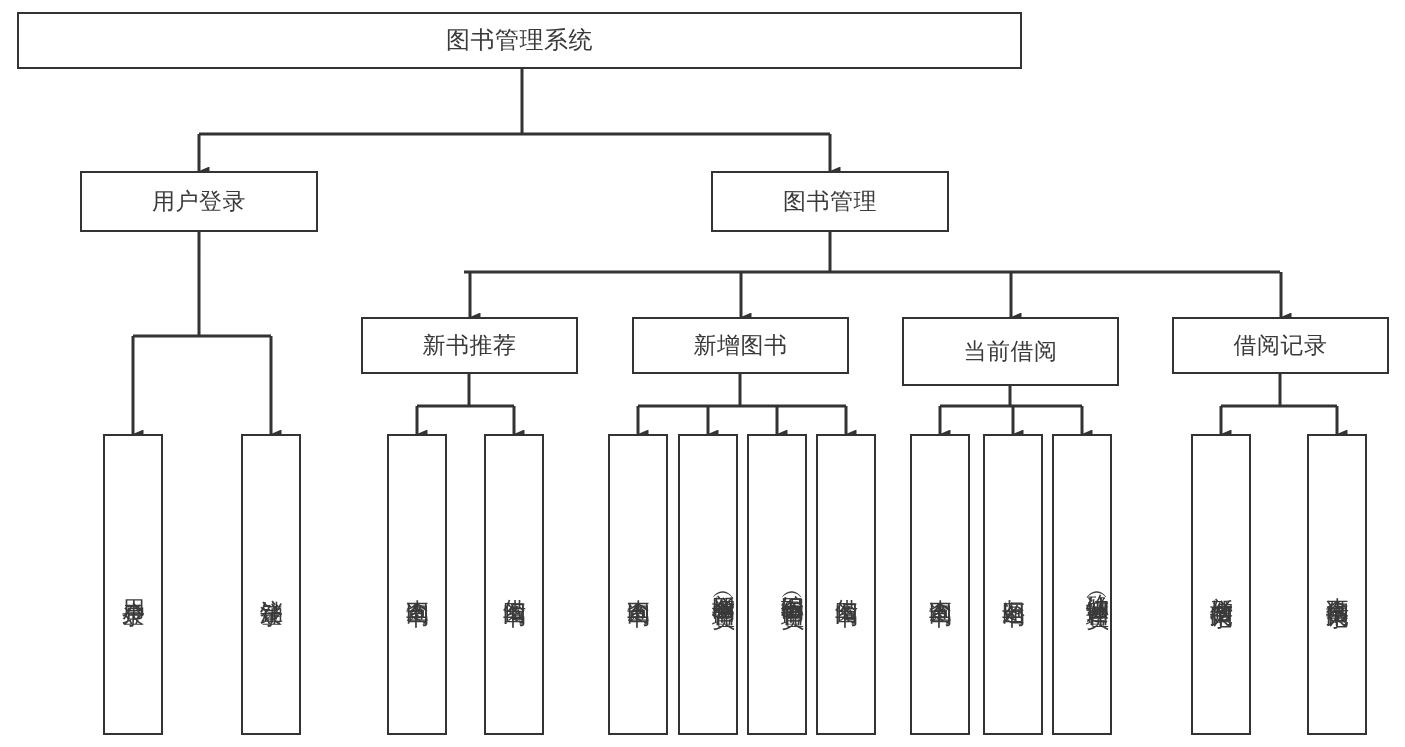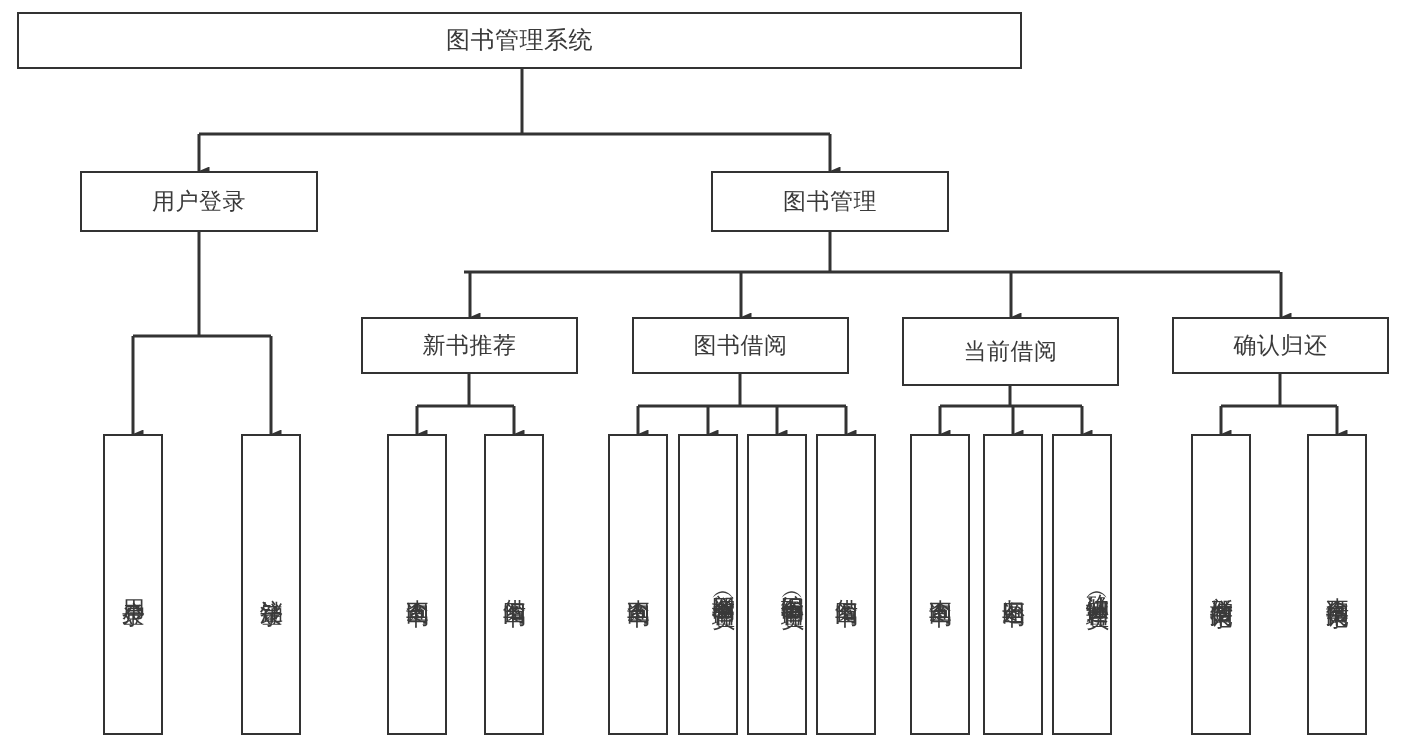"图书借阅" span { text: 图书借阅 -> 新增图书 }
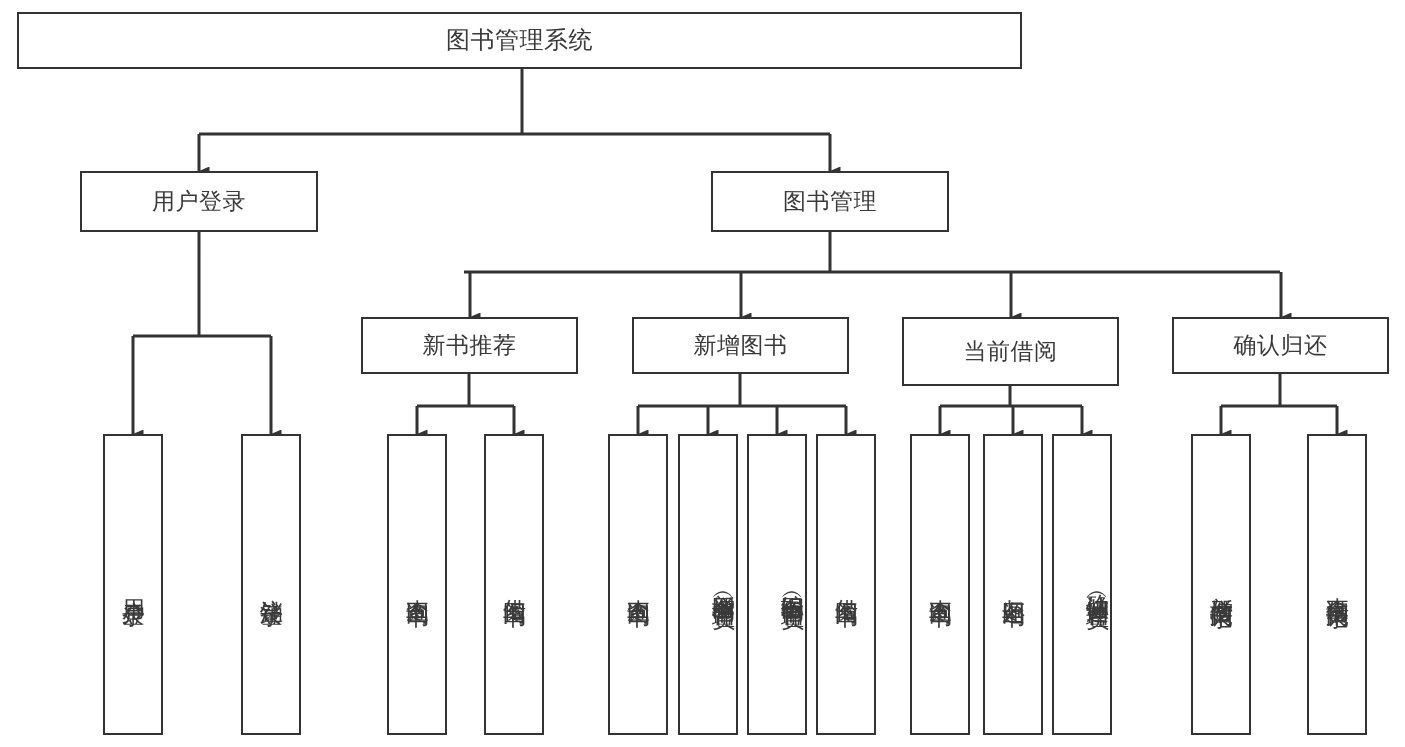"确认归还" span { text: 确认归还 -> 借阅记录 }
